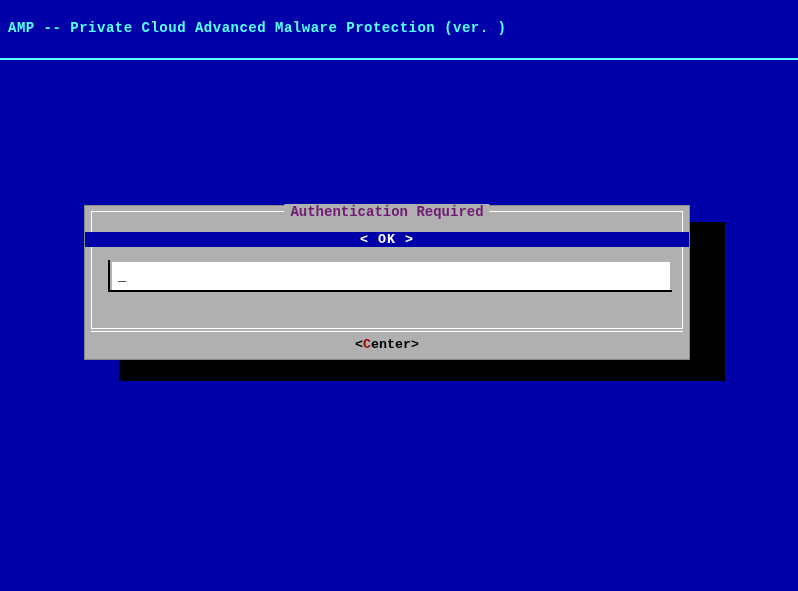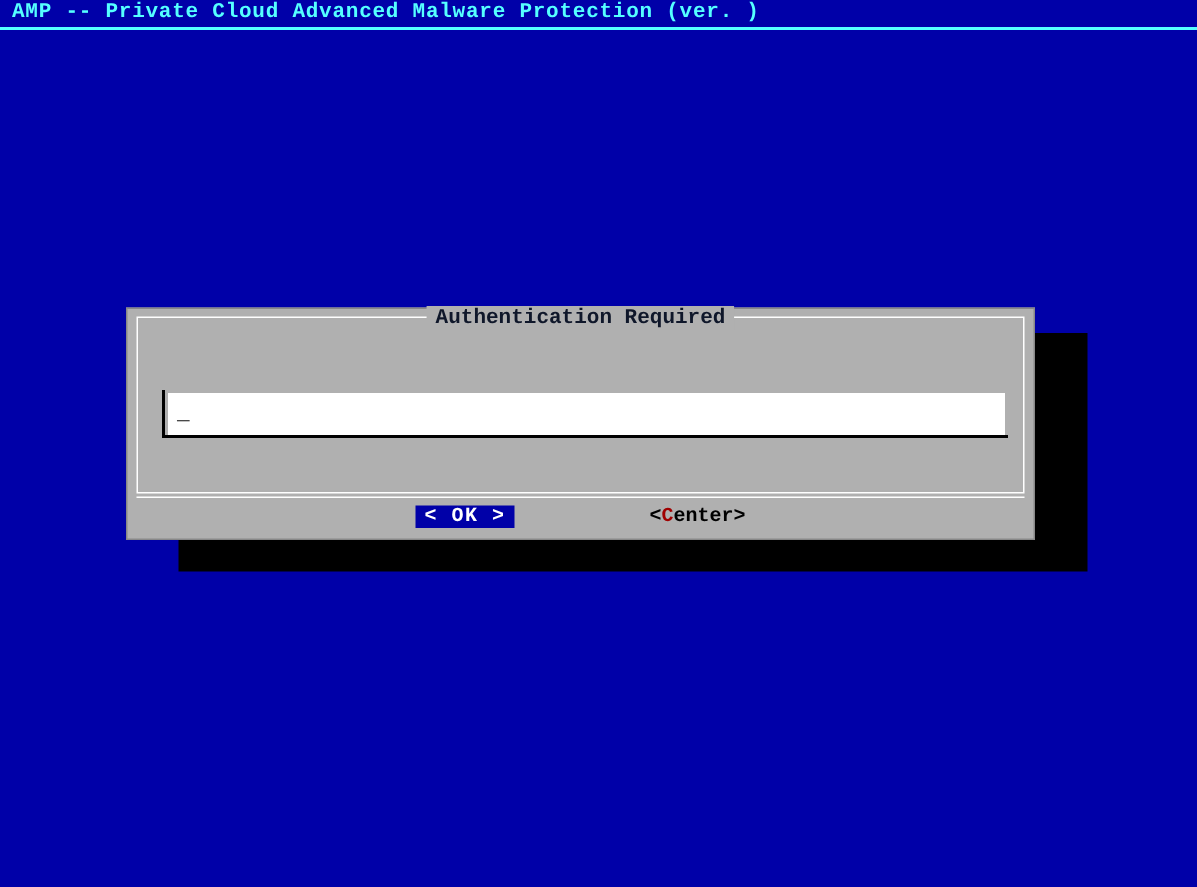"AMP -- Private Cloud Advanced" .header { padding: 0 8px -> 20px 8px }
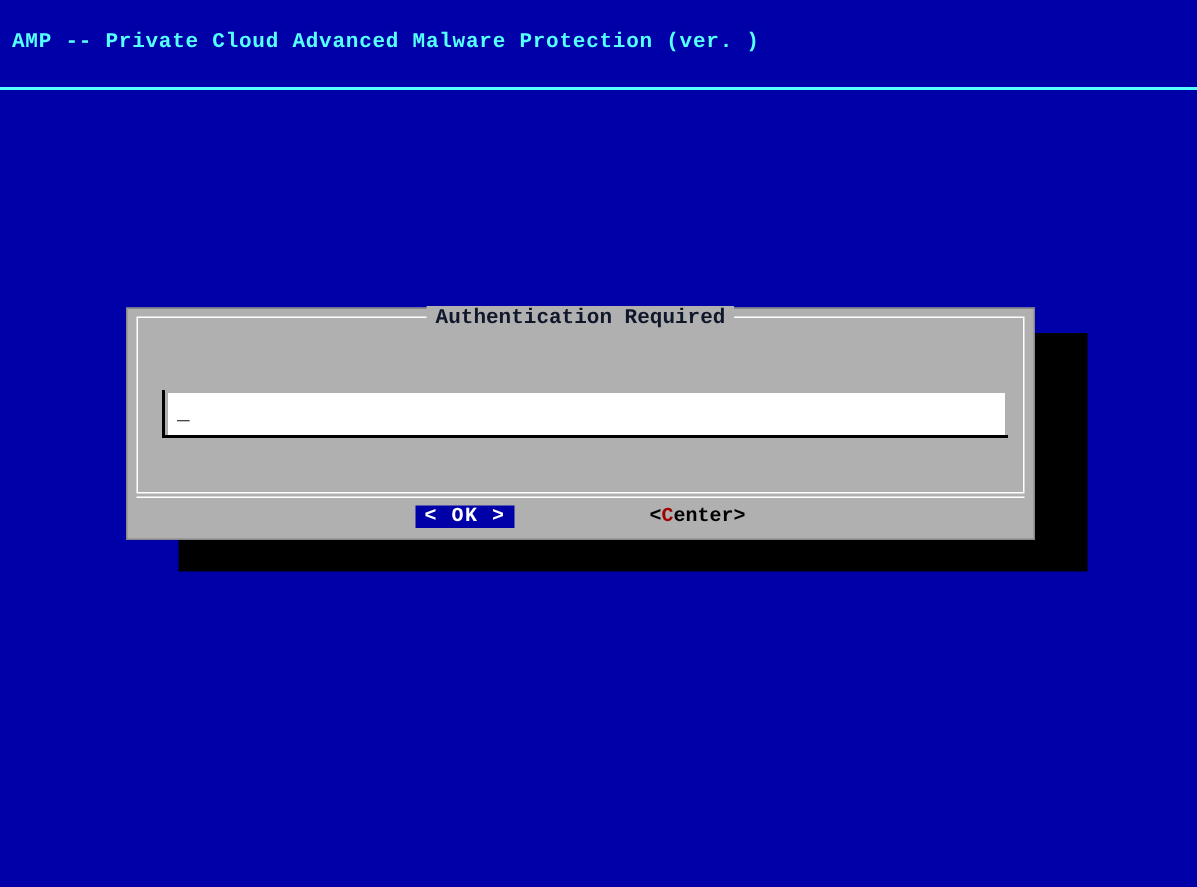"Authentication Required" .dialog-title { color: #0f172a -> #701a75 }
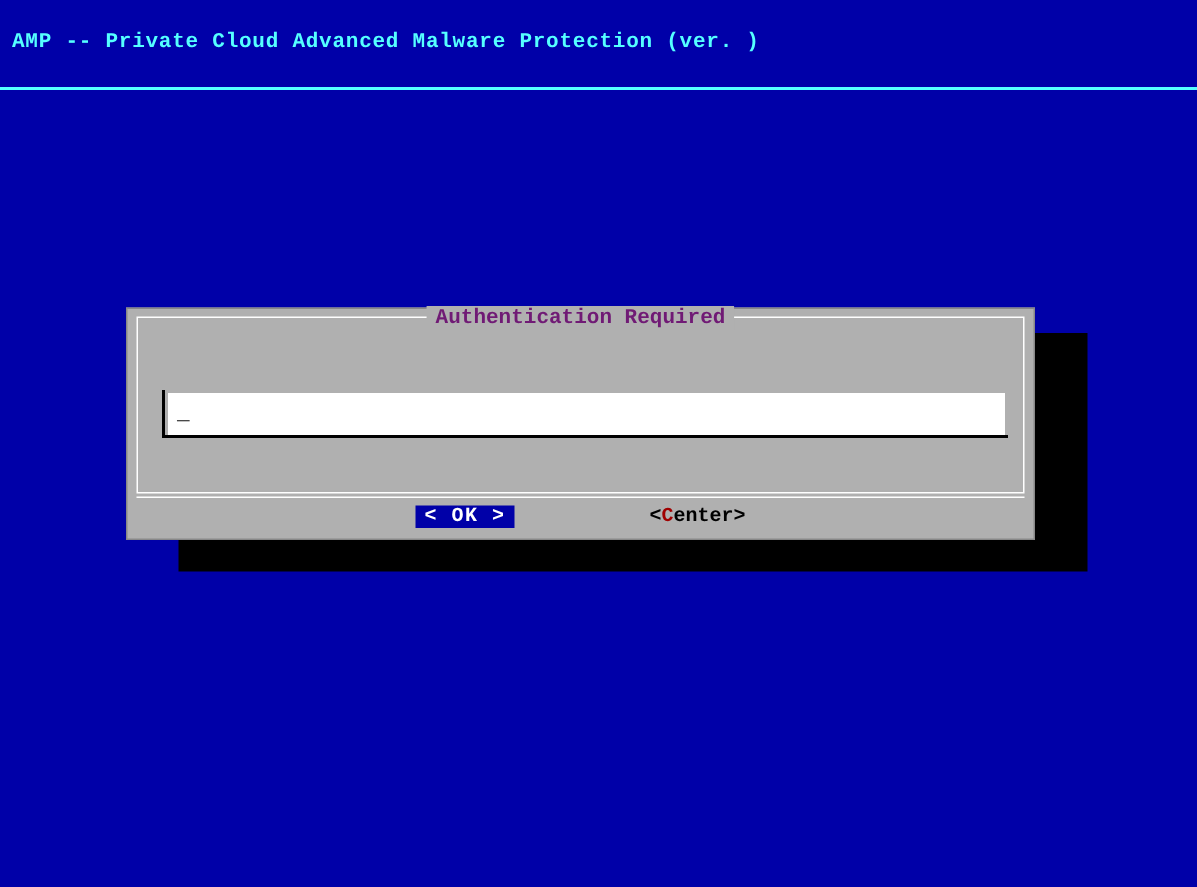"< OK >" .buttons-row { flex-direction: none -> column }
